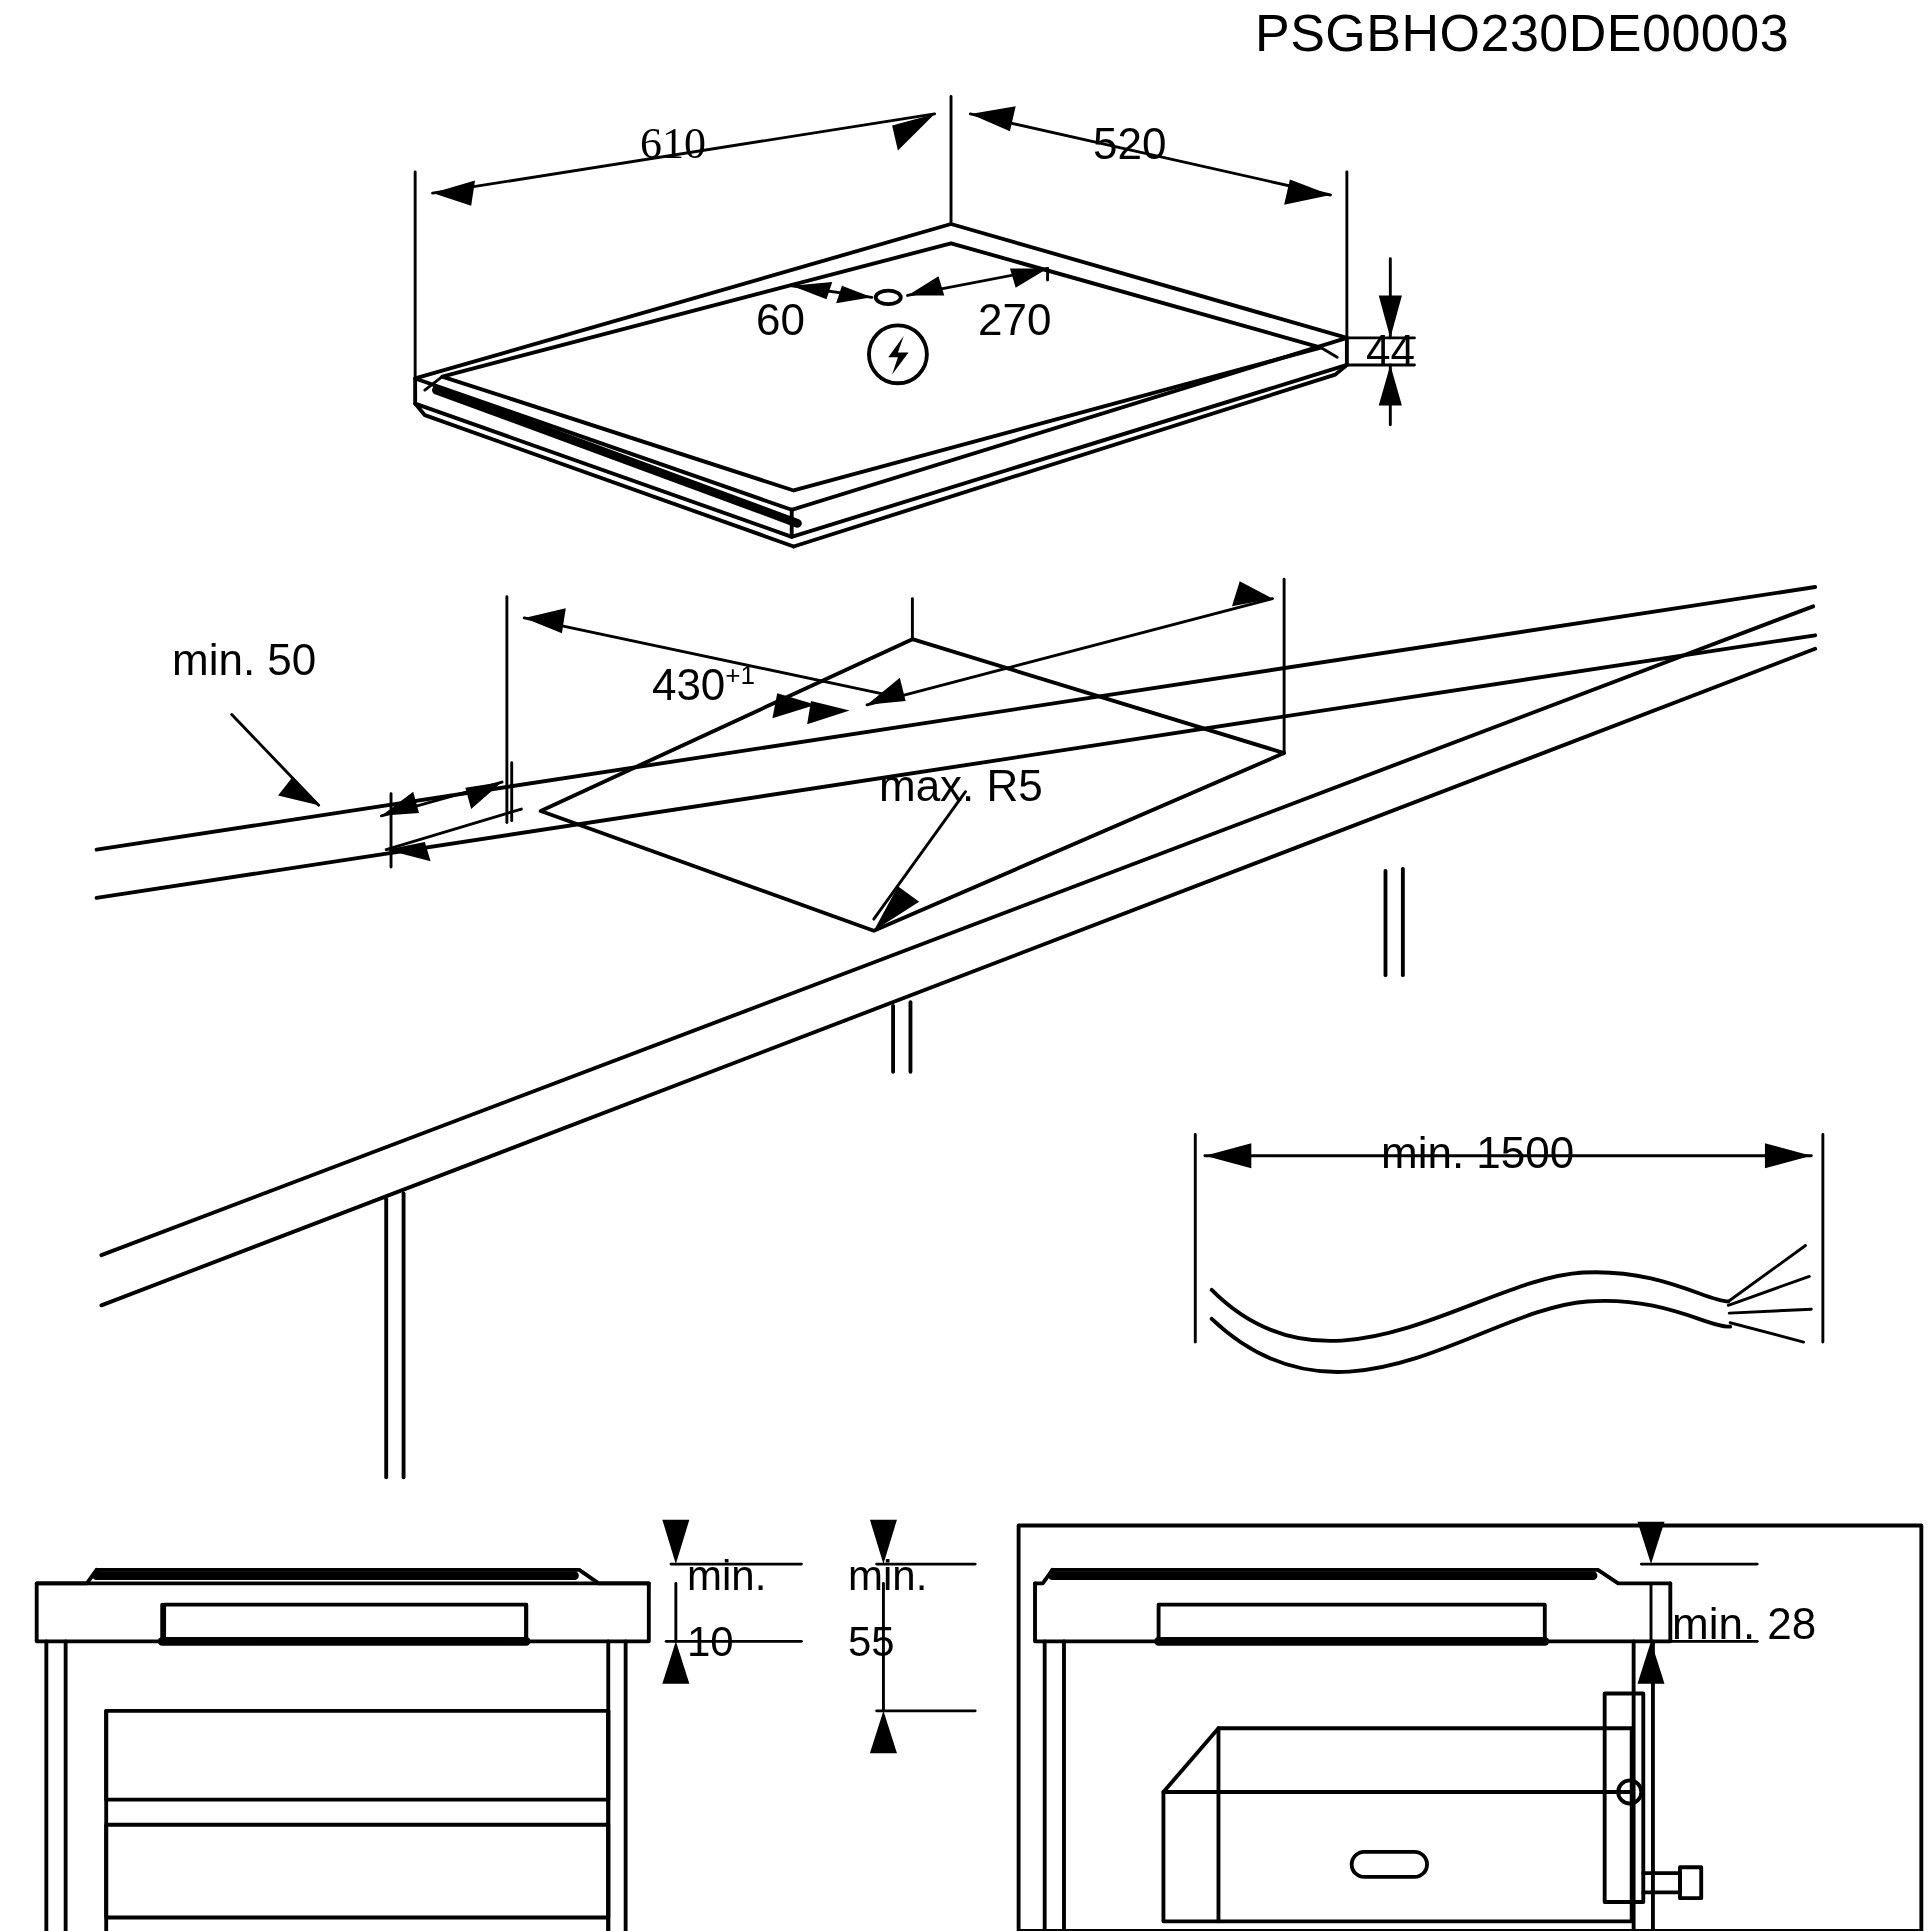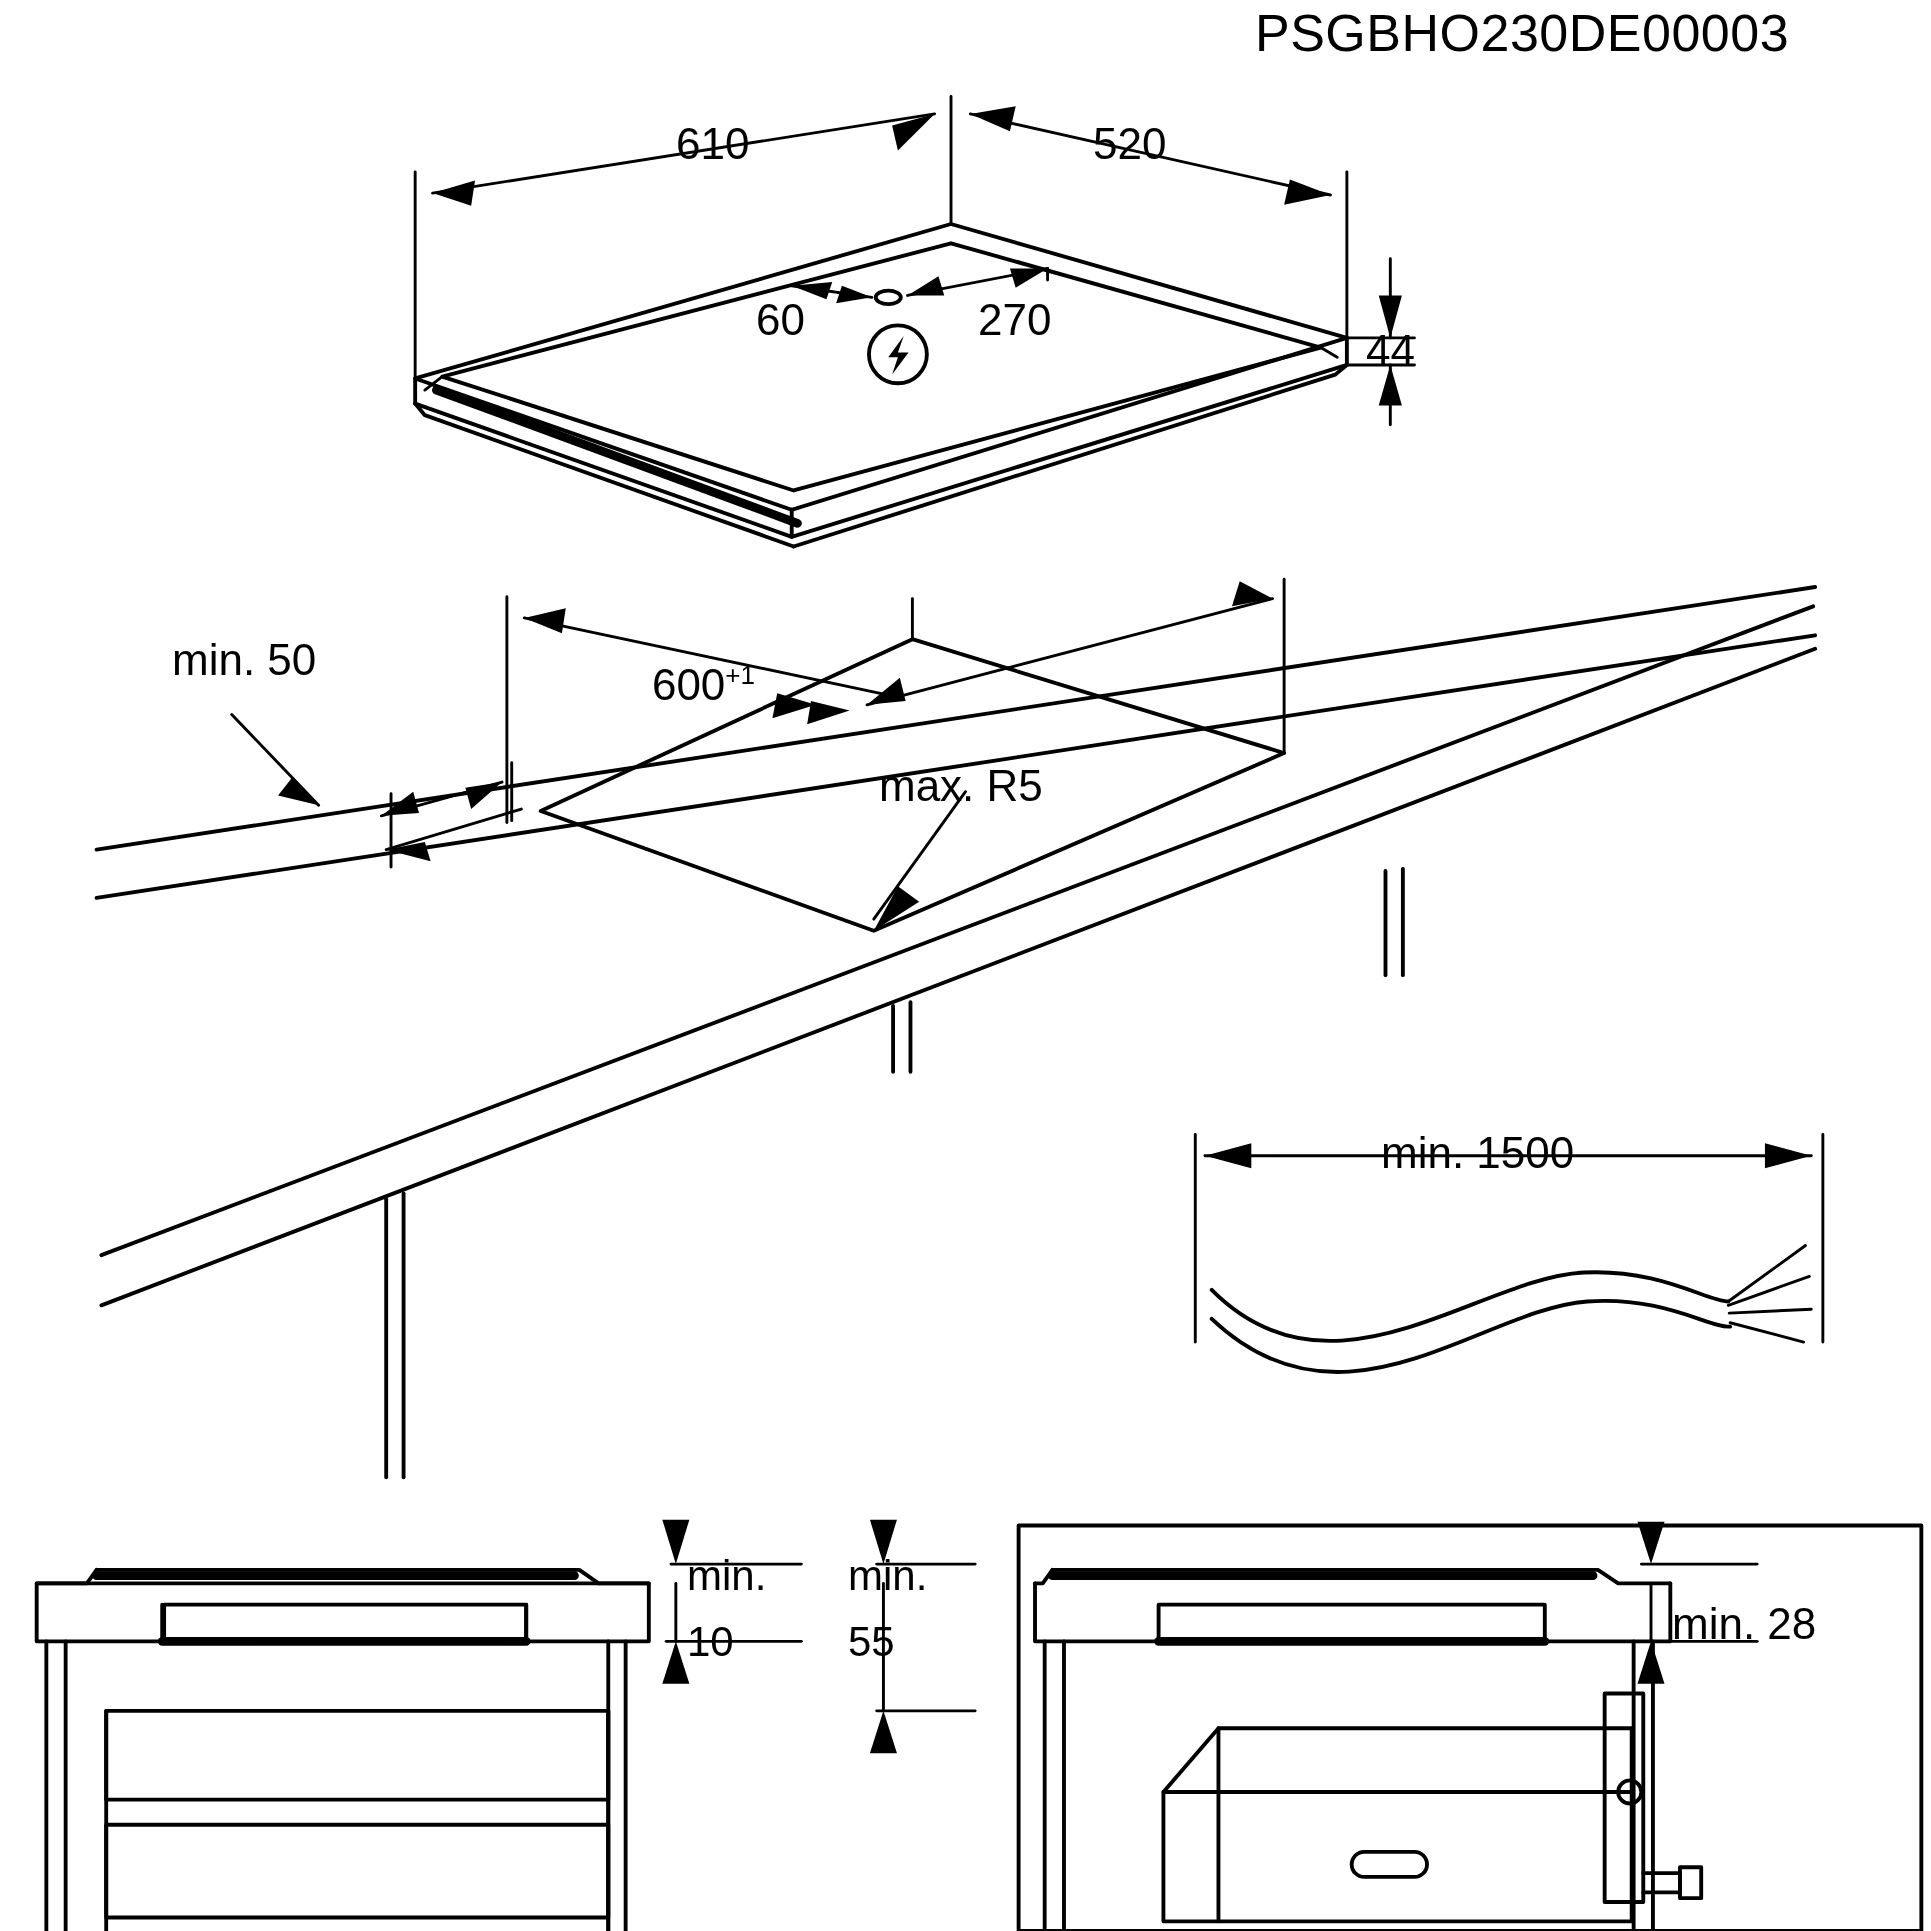"610" div.lbl { font-family: none -> Liberation Serif, serif; left: 676px -> 640px }
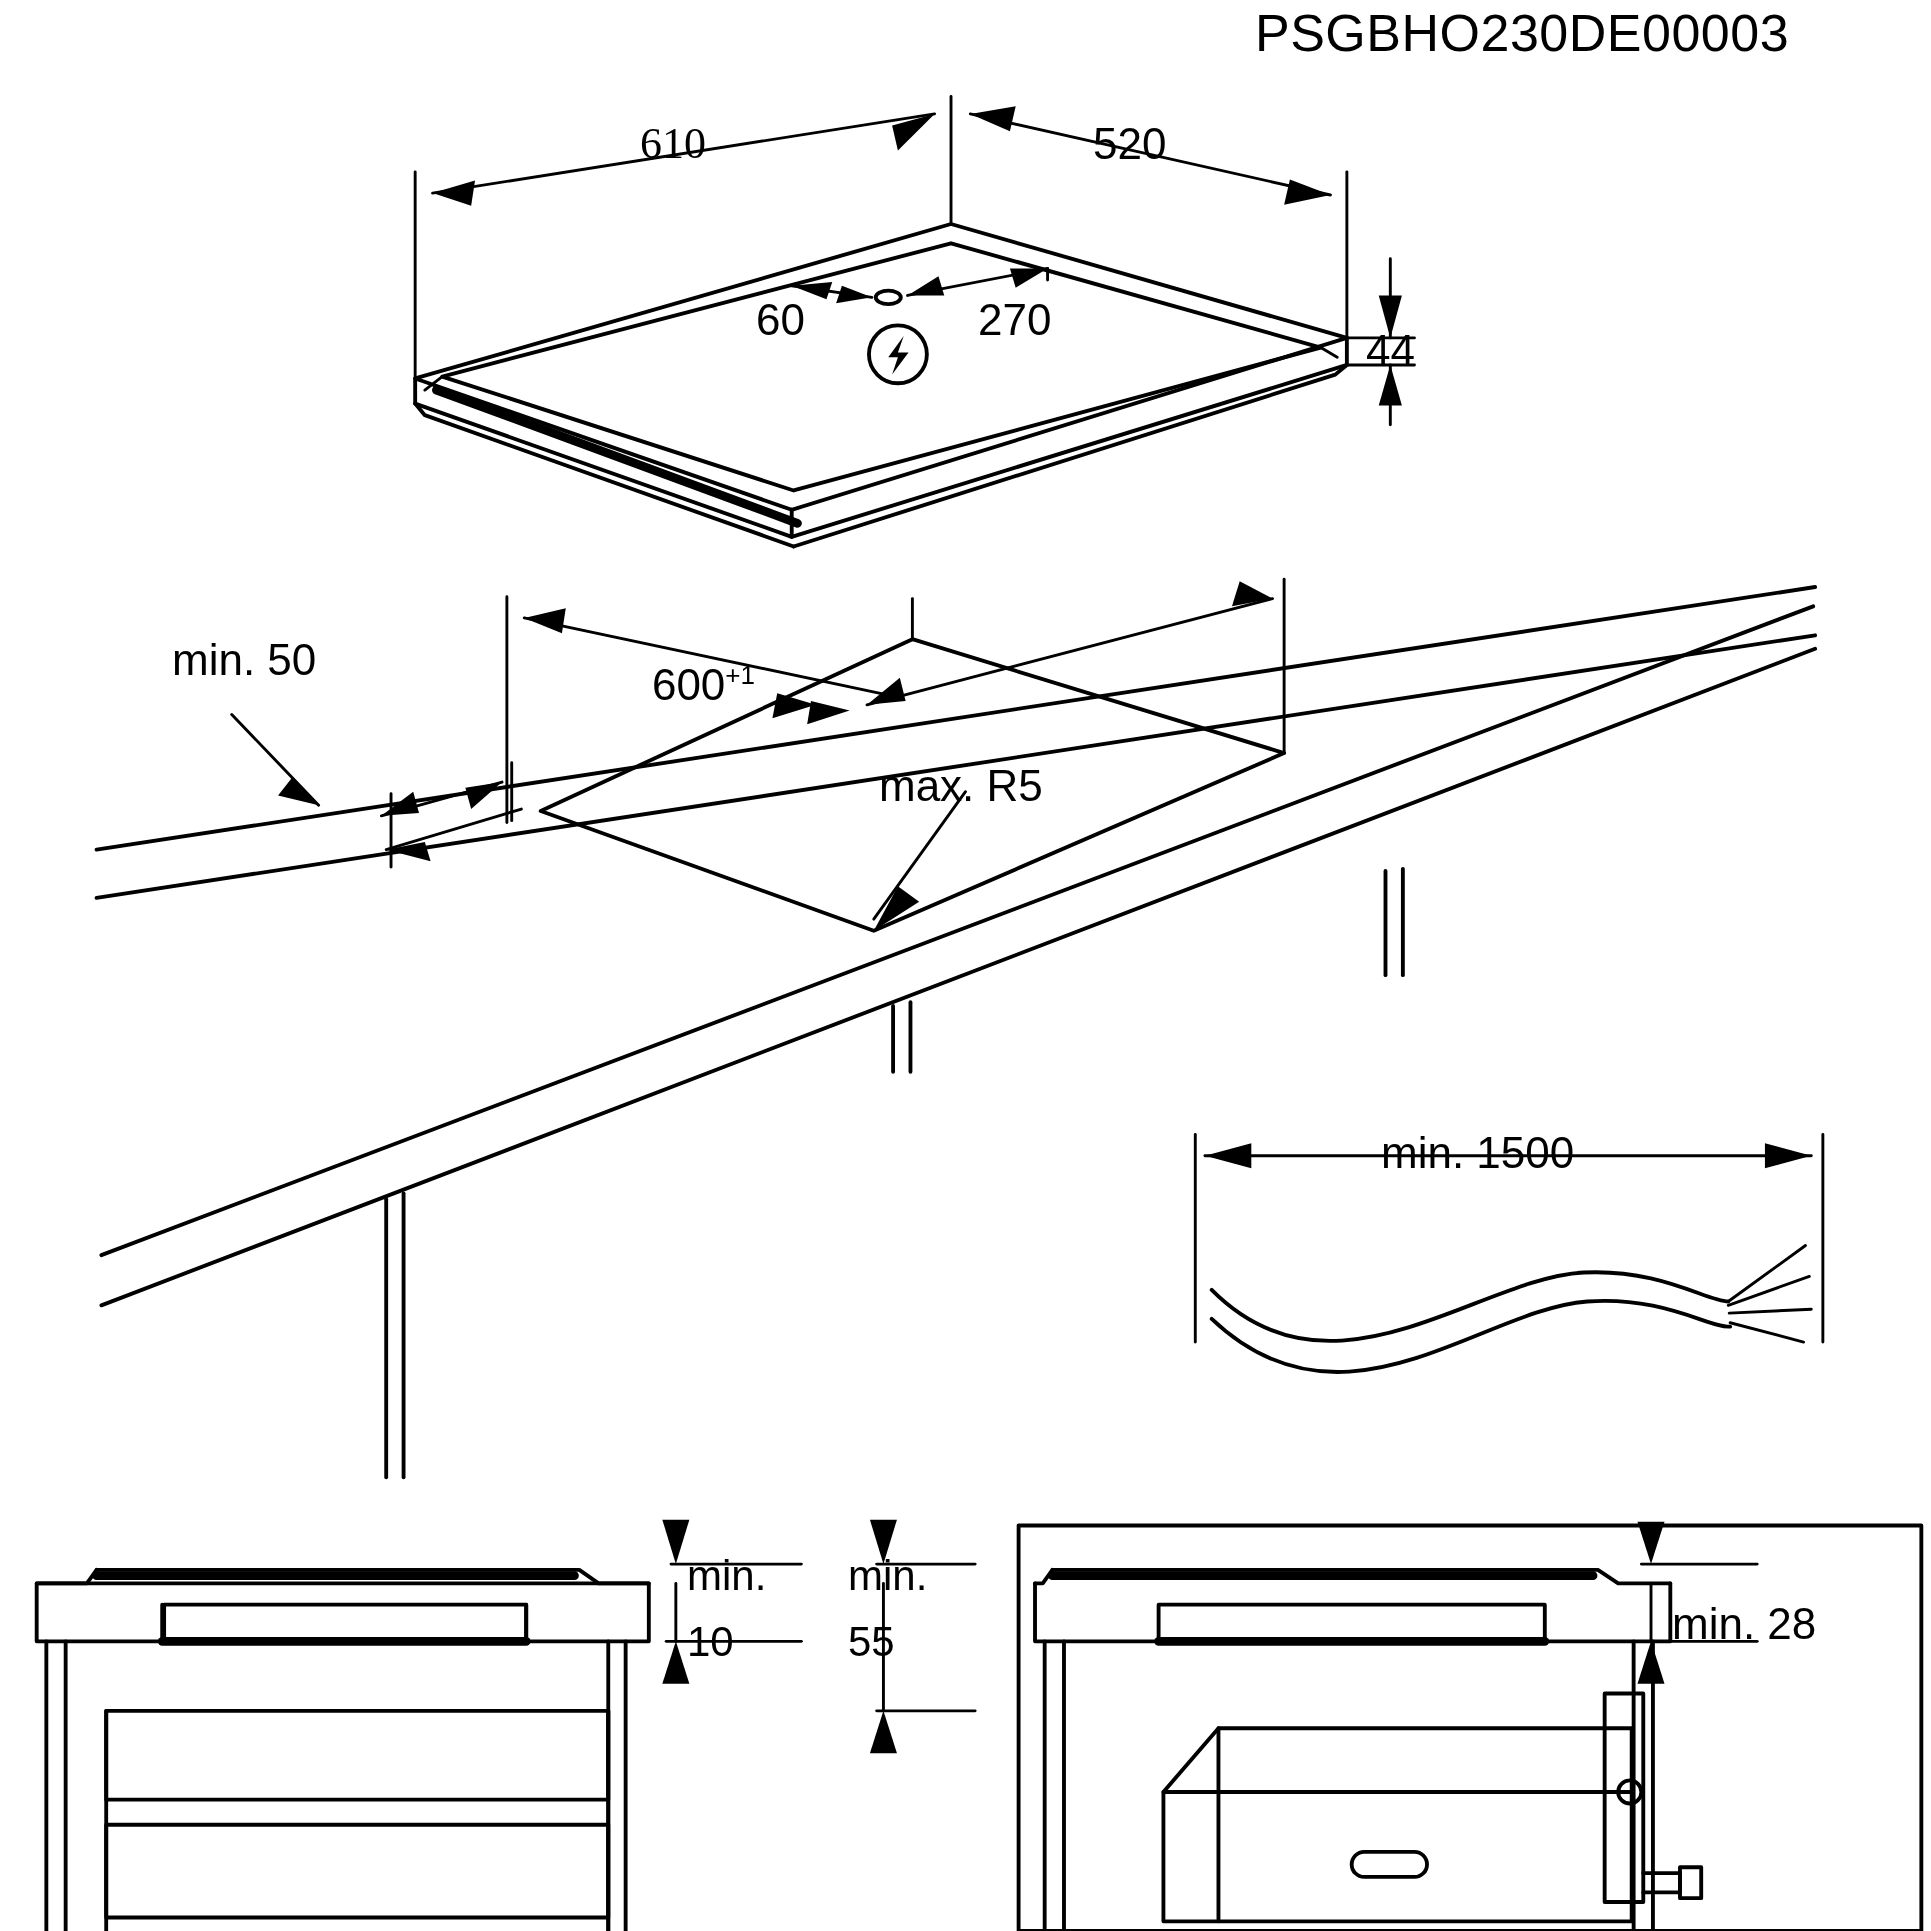"600" span { text: 600 -> 430 }
